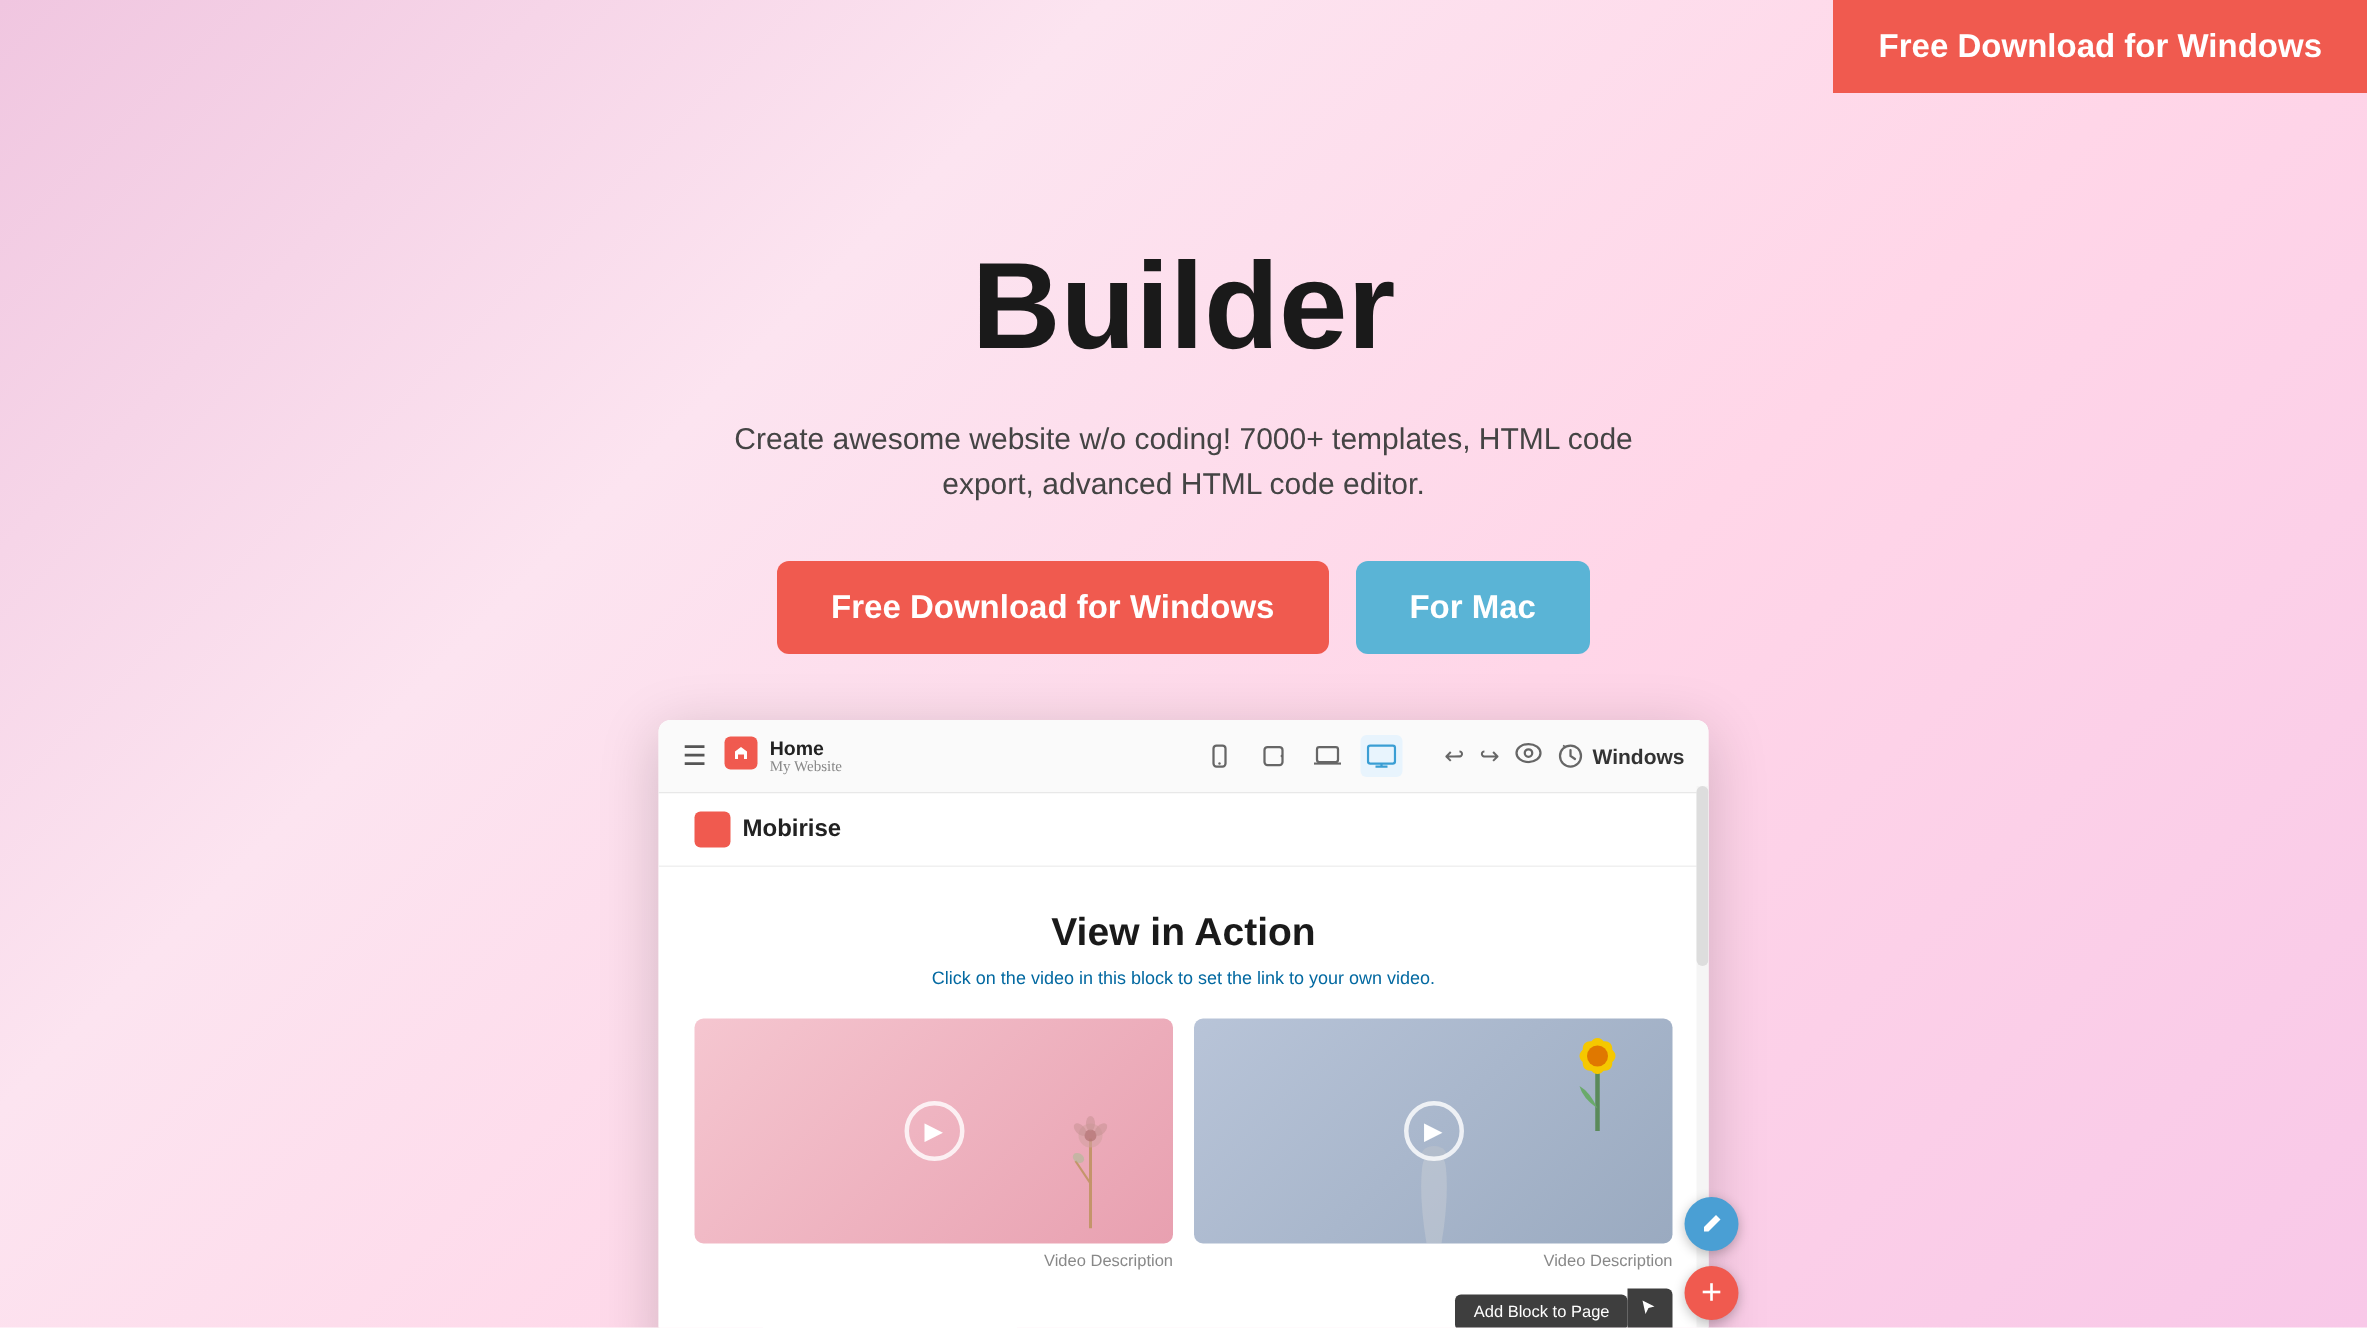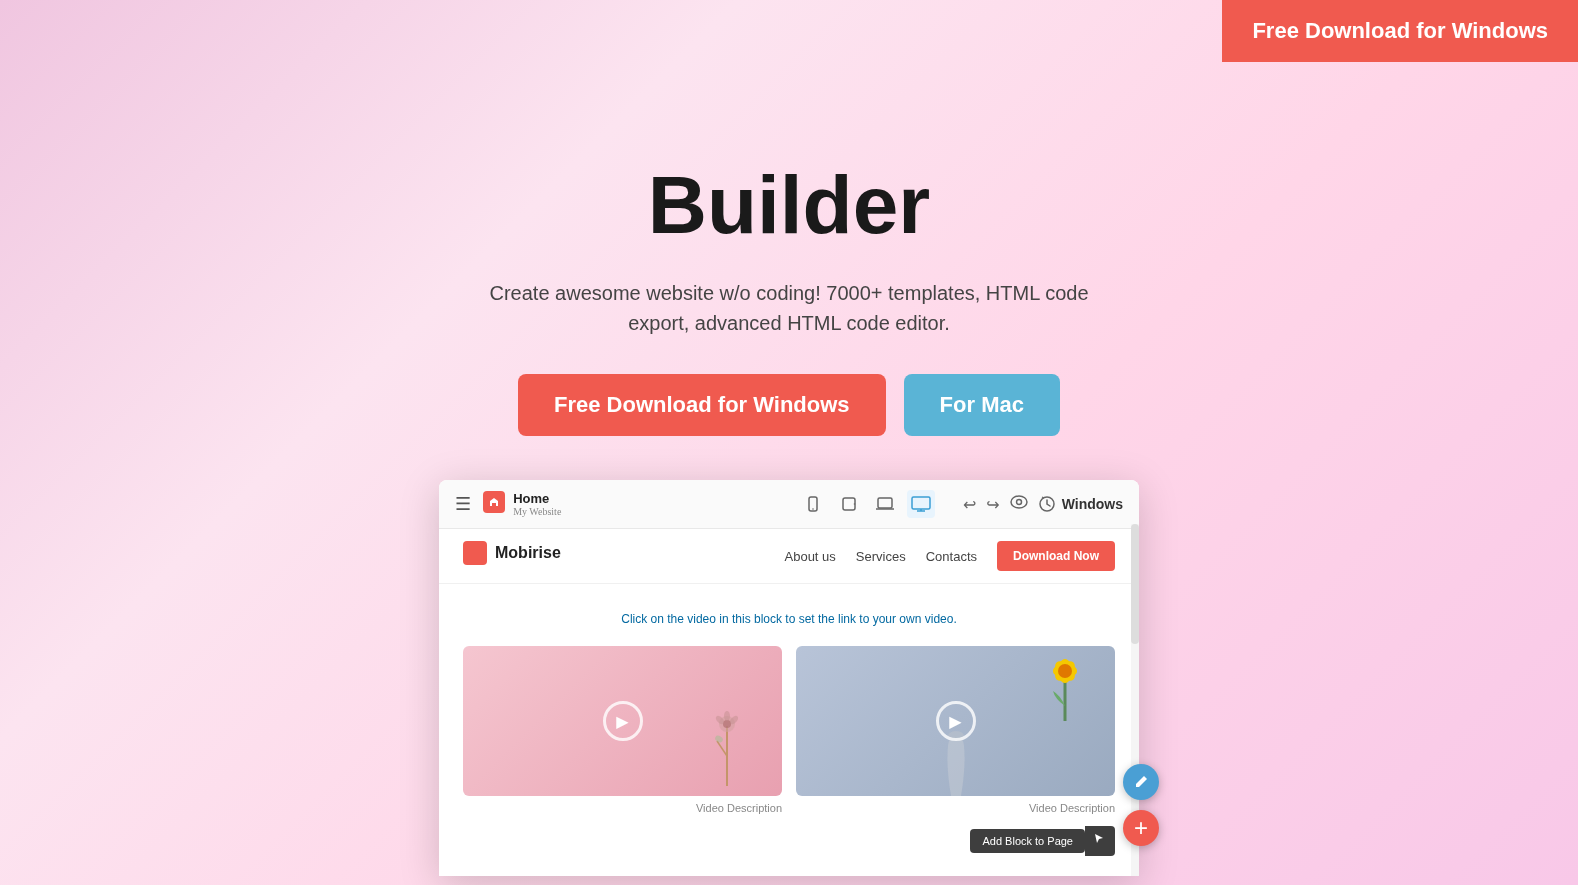"About us" div.inner-nav-links { html: <div> <span>About us</span> <span>Services</span> <span>Contacts</span> <button>Download Now</button> </div> -> none }
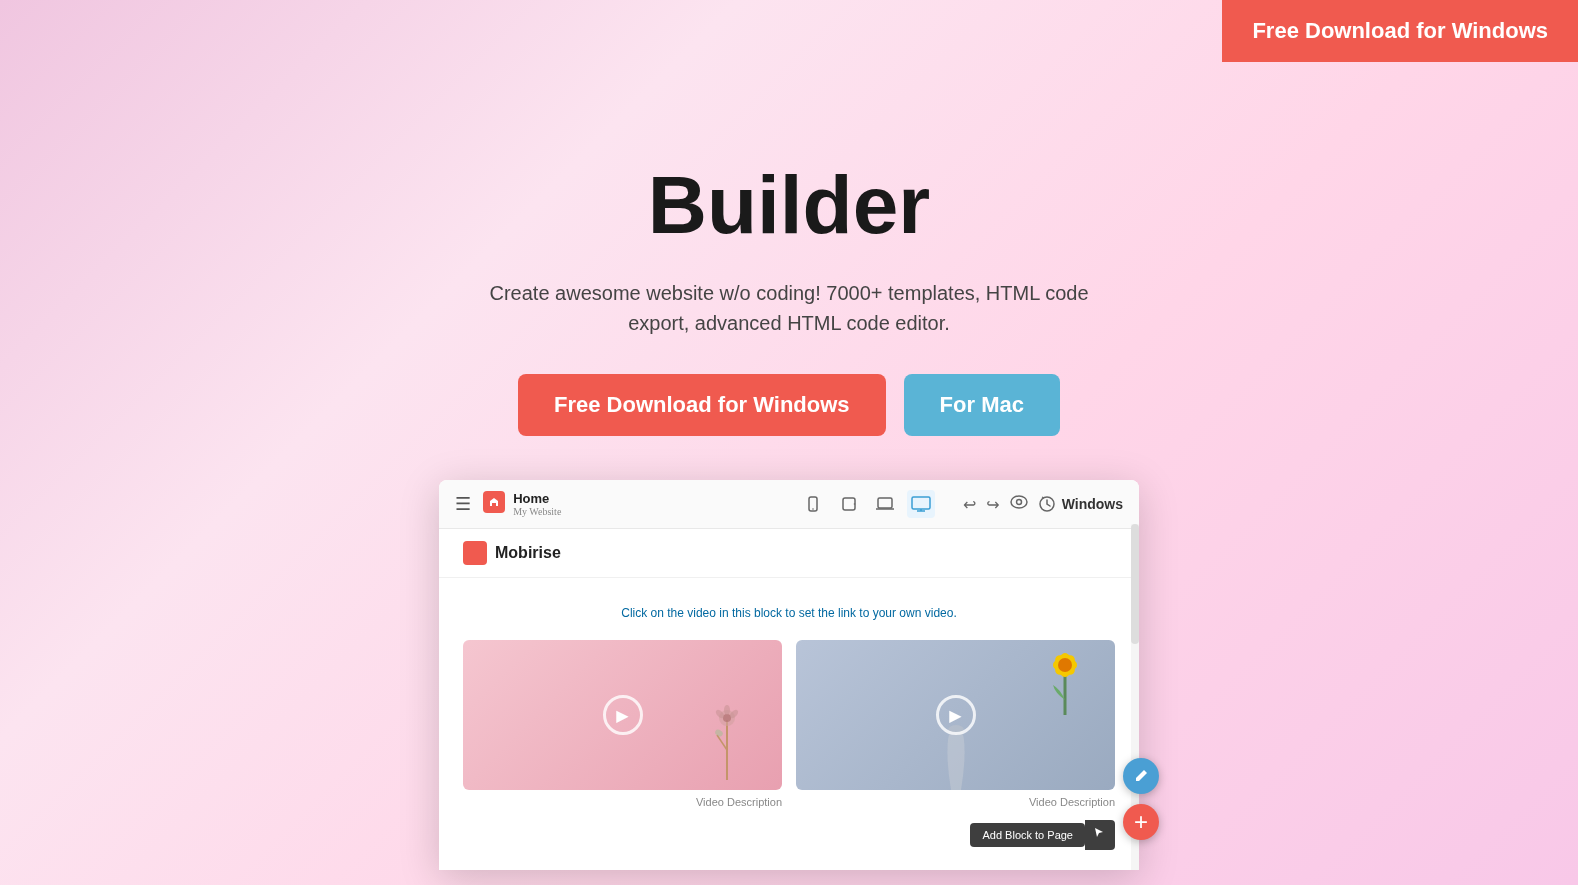"View in Action" h2.inner-content-title { html: none -> <h2>View in Action</h2> }
